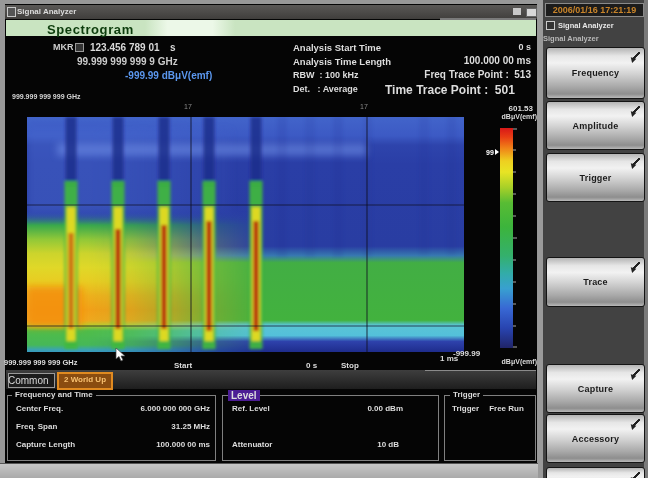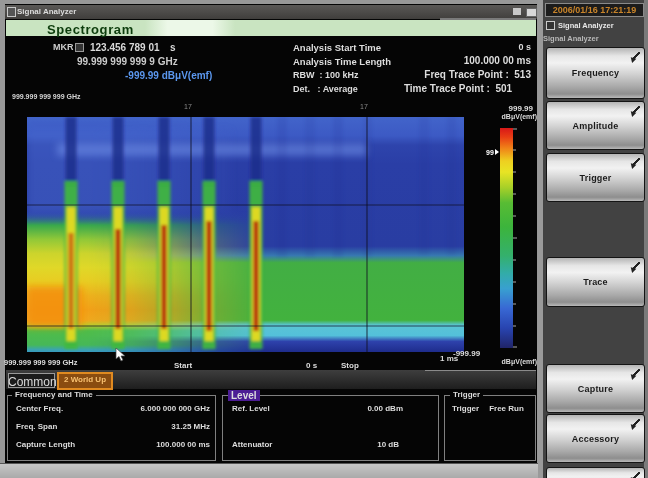"Time Trace Point : 501" div.t { font-size: 10px -> 12px; text-align: center -> left }
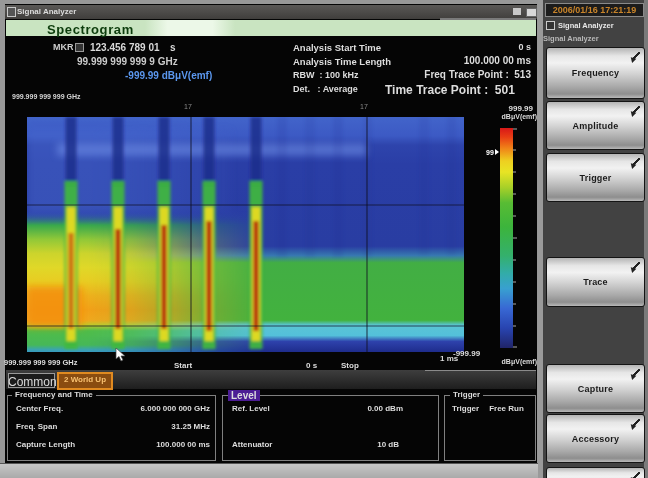"999.99" div.t { text: 999.99 -> 601.53 }
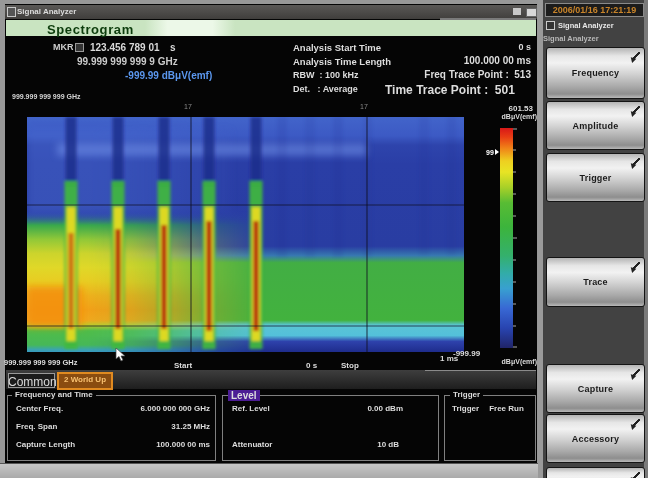"Common" div.t { font-size: 12px -> 10px; text-align: right -> left }
